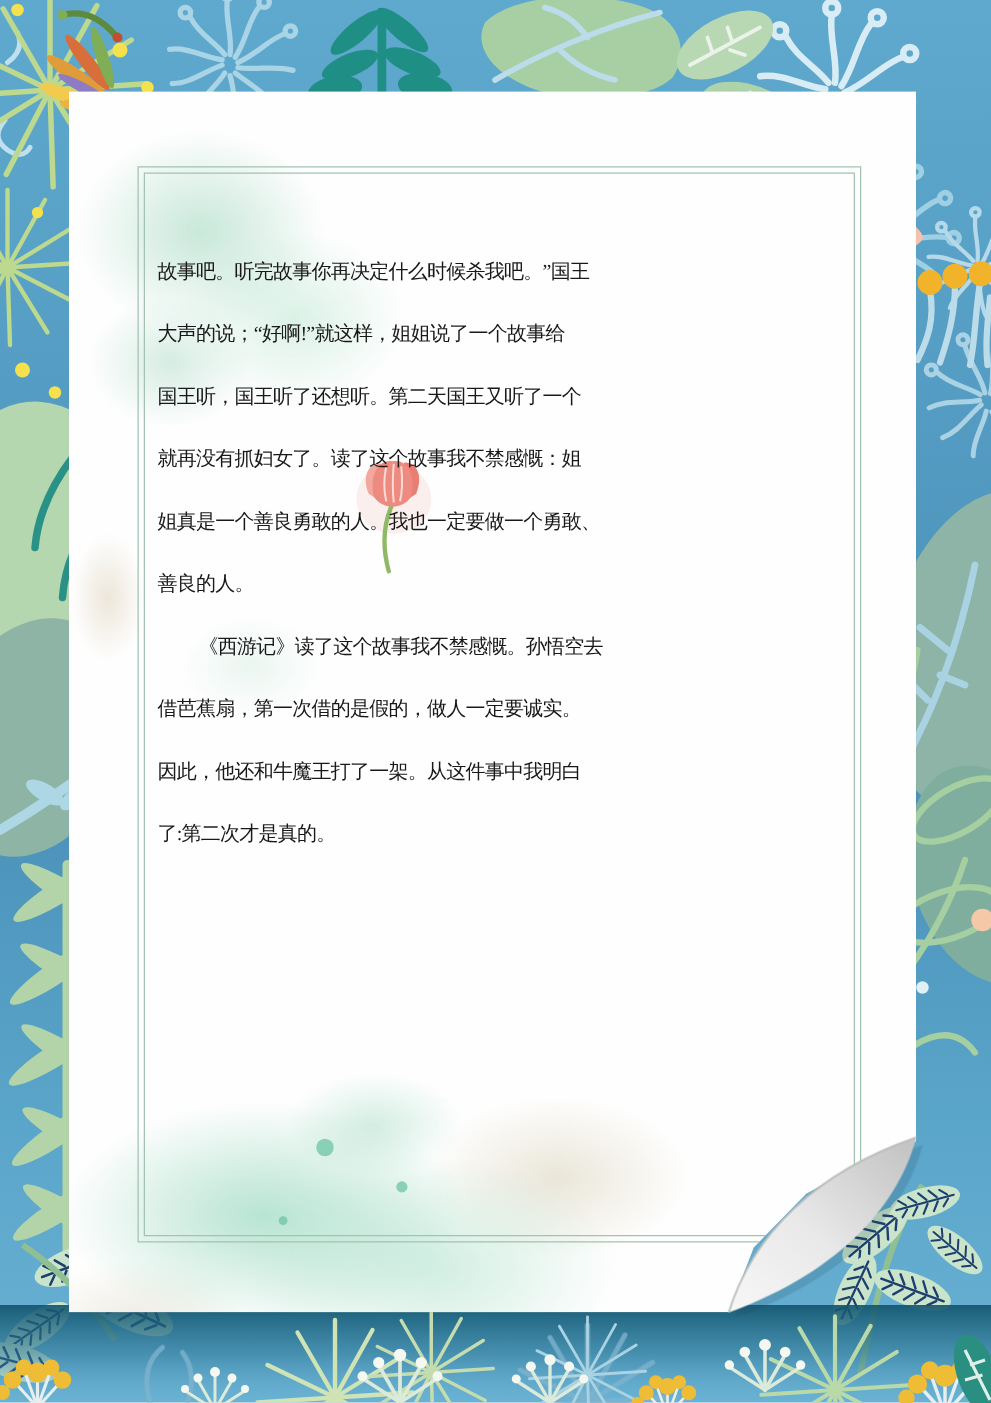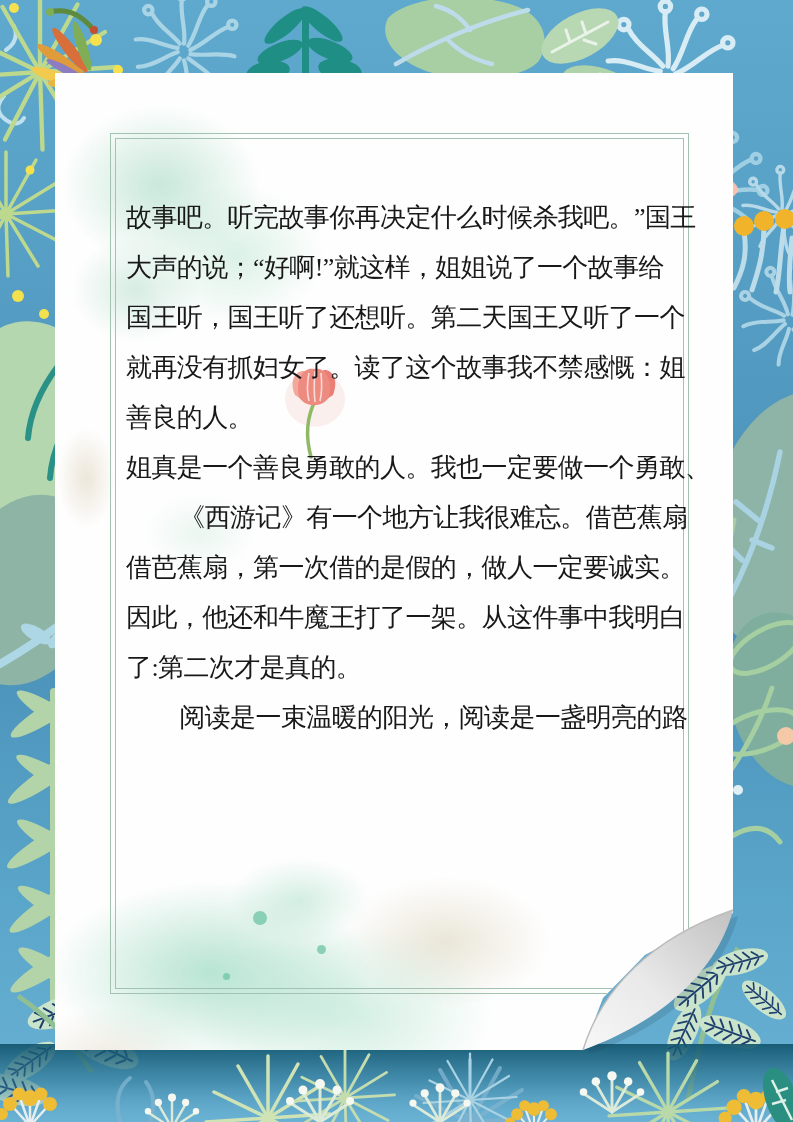"故事吧。听完故事你再决定什么时候杀我吧。”国王" .essay { font-size: 26px -> 16px }
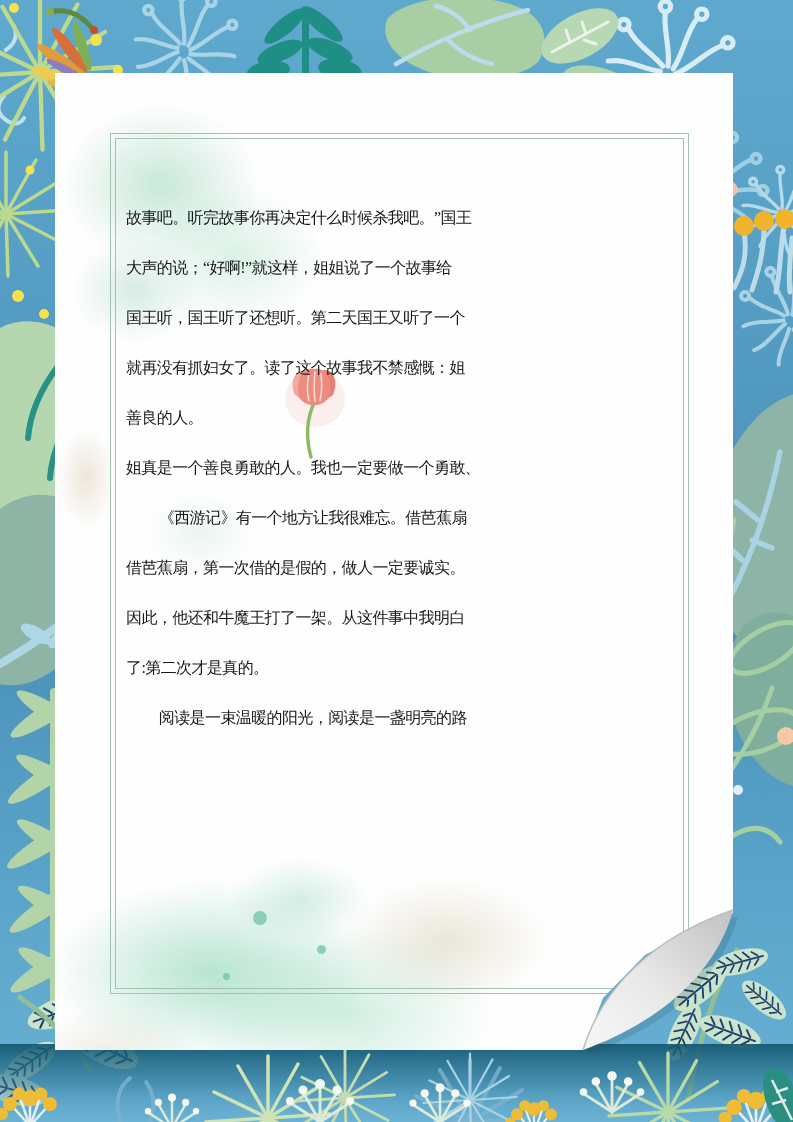"善良的人。" div.t-line { order: before "姐真是一个善良勇敢的人。我也一定要做一个勇敢、" -> after "姐真是一个善良勇敢的人。我也一定要做一个勇敢、" }
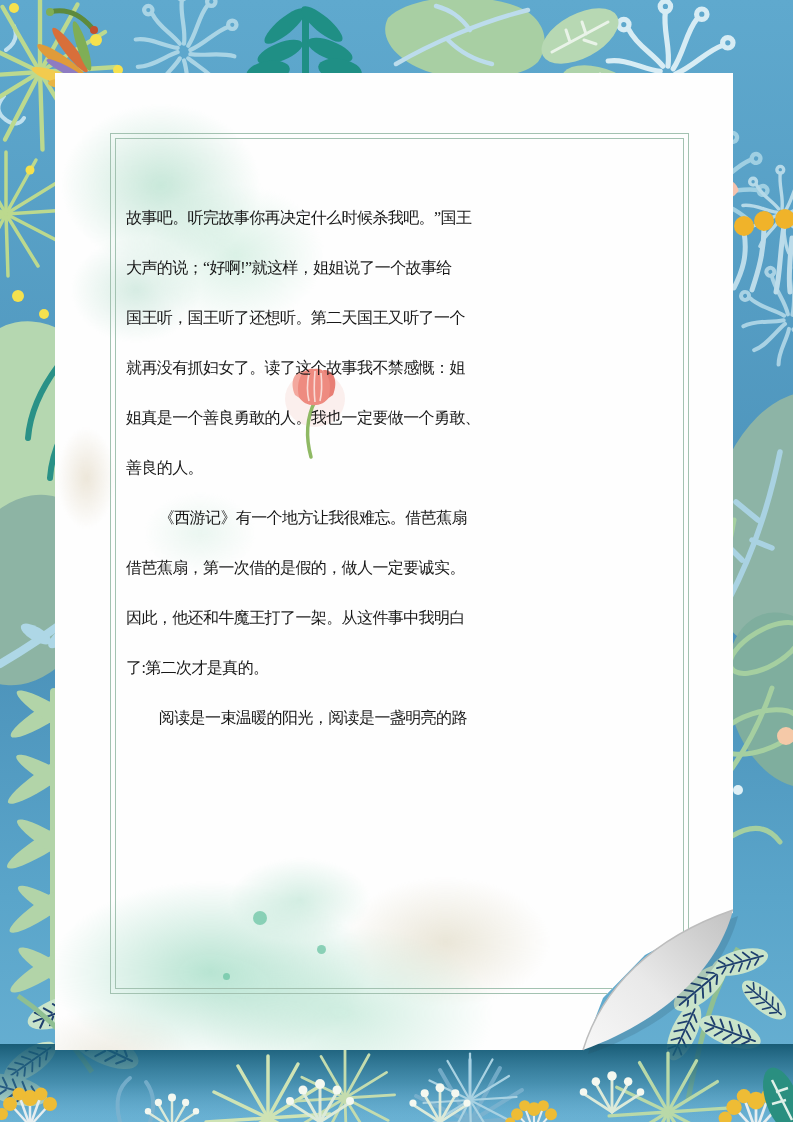"《西游记》有一个地方让我很难忘。借芭蕉扇" div.t-line { text: 有一个地方让我很难忘。借芭蕉扇 -> 读了这个故事我不禁感慨。孙悟空去 }
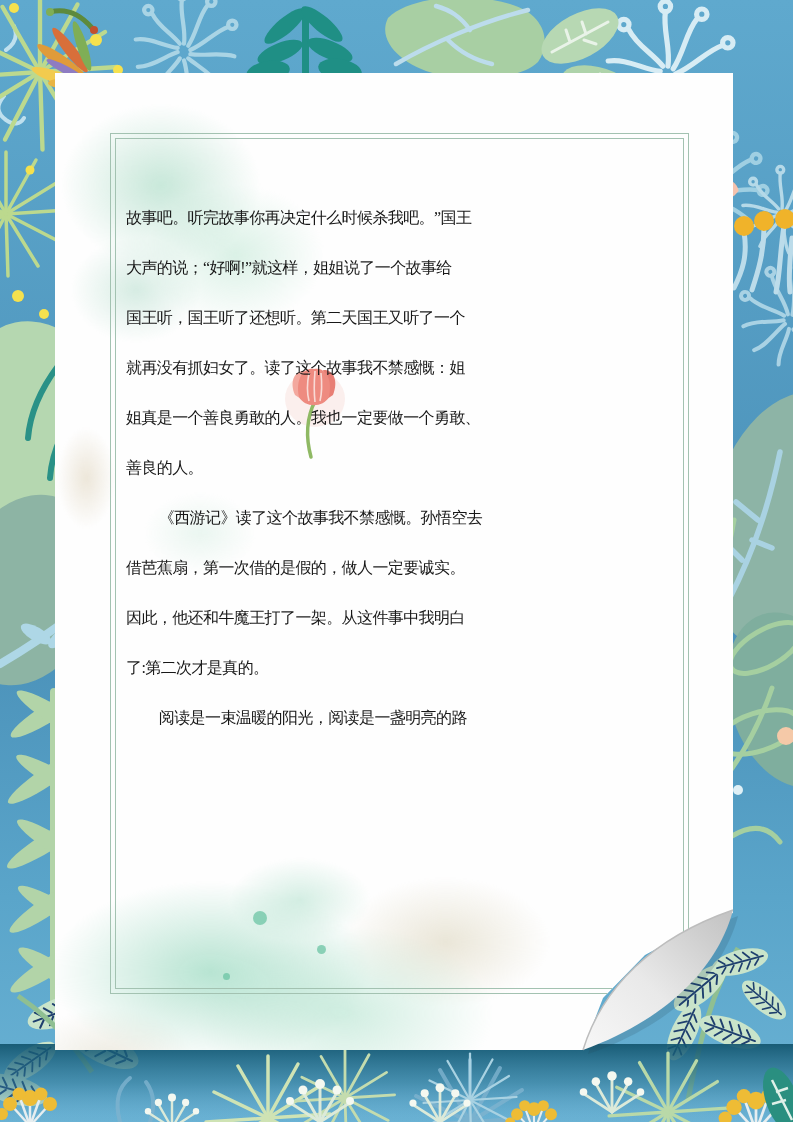"阅读是一束温暖的阳光，阅读是一盏明亮的路" div.t-line { html: <div>阅读是一束温暖的阳光，阅读是一盏明亮的路</div> -> none }
